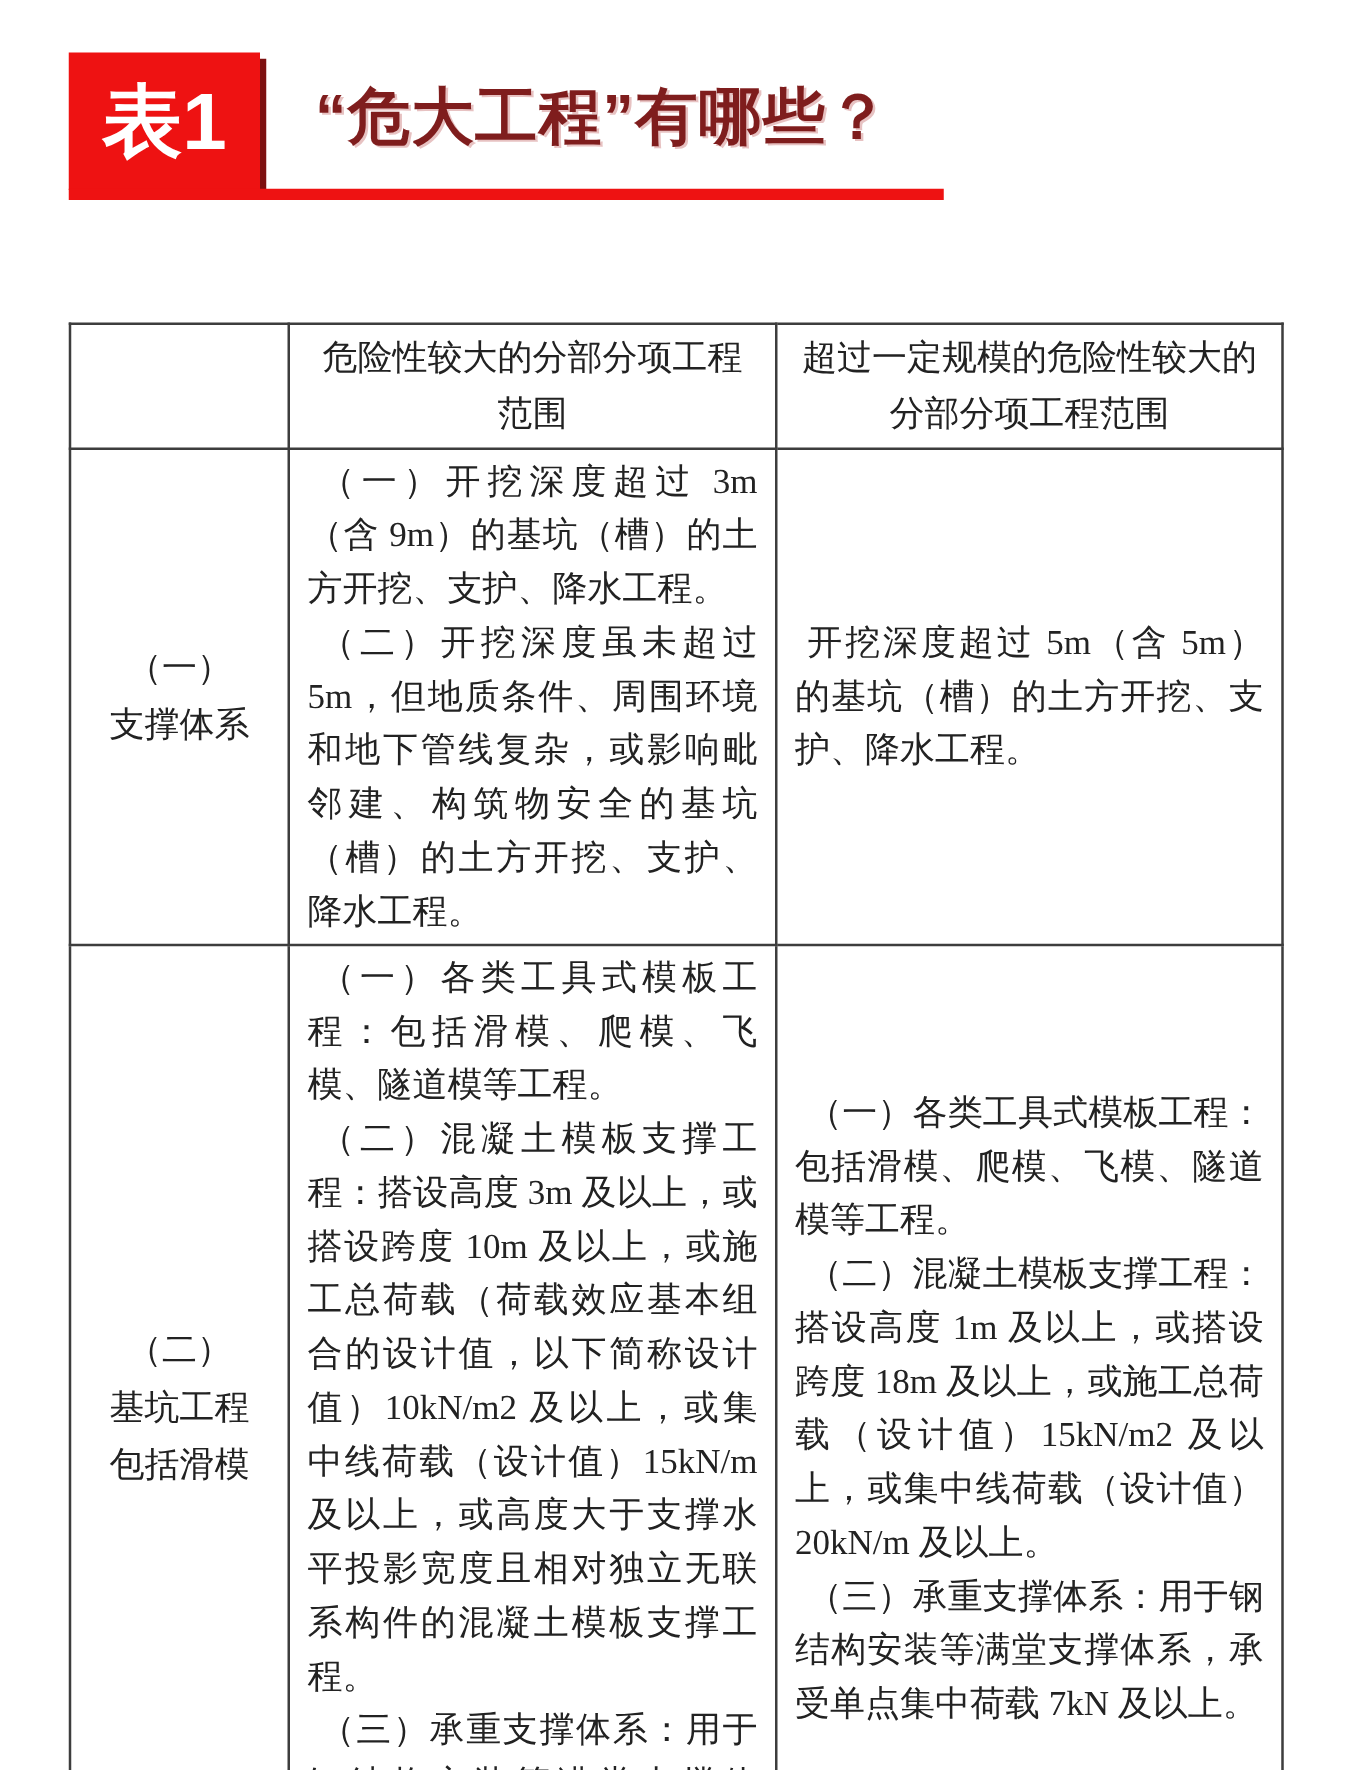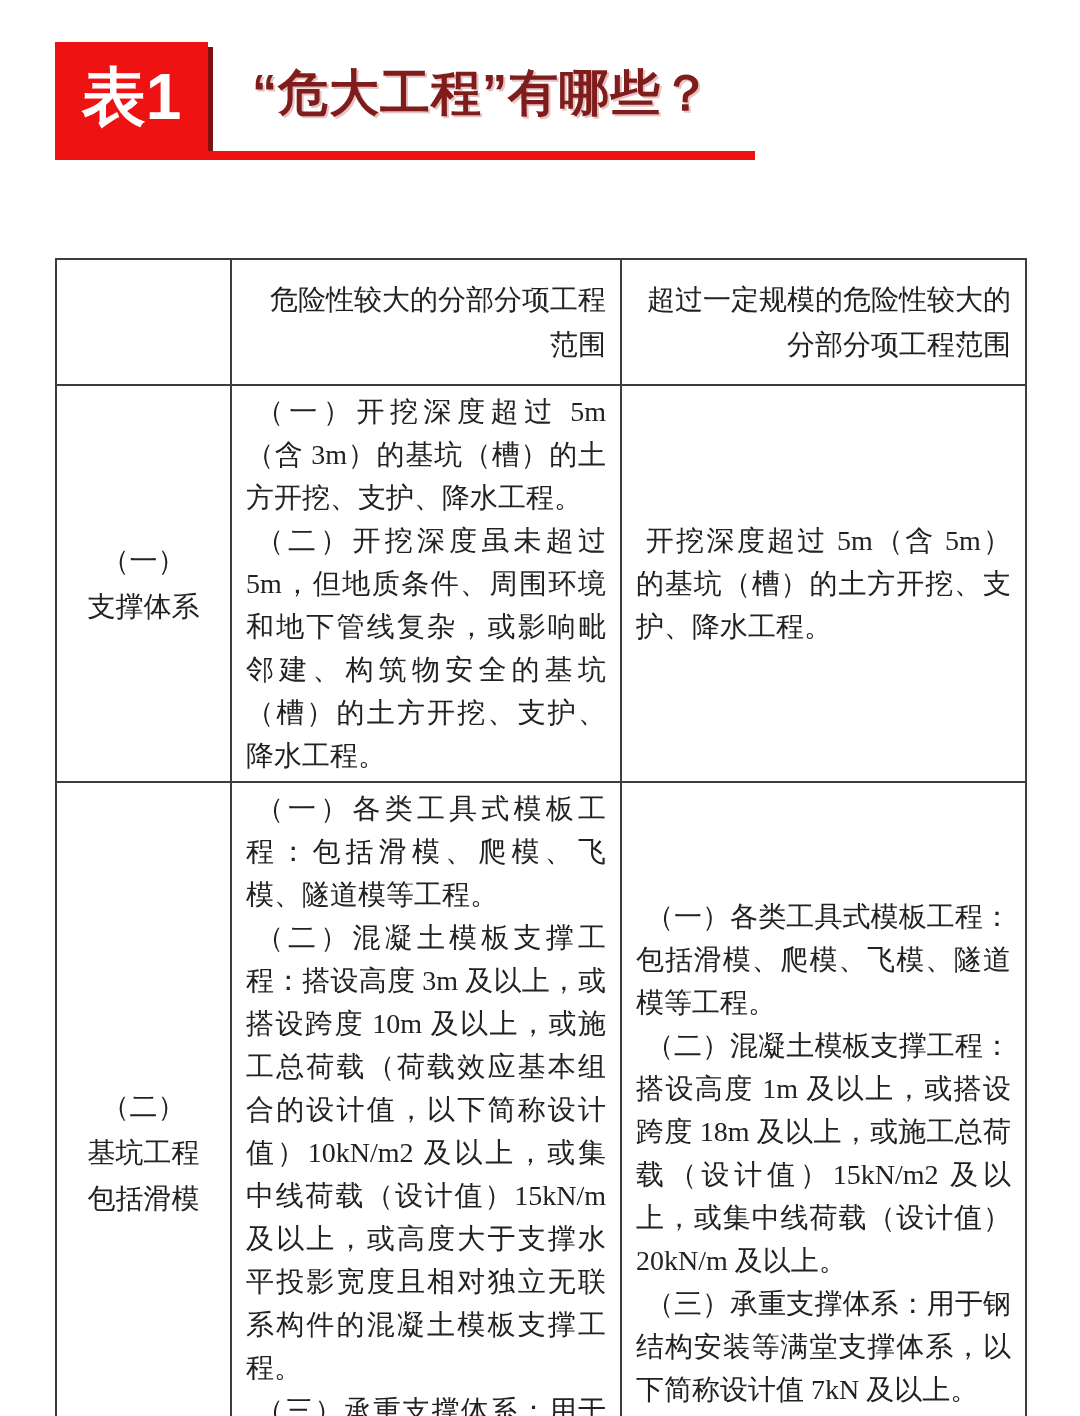"危险性较大的分部分项工程范围" tr.hdr td { padding: 17px 14px -> 4px 14px; text-align: right -> center }
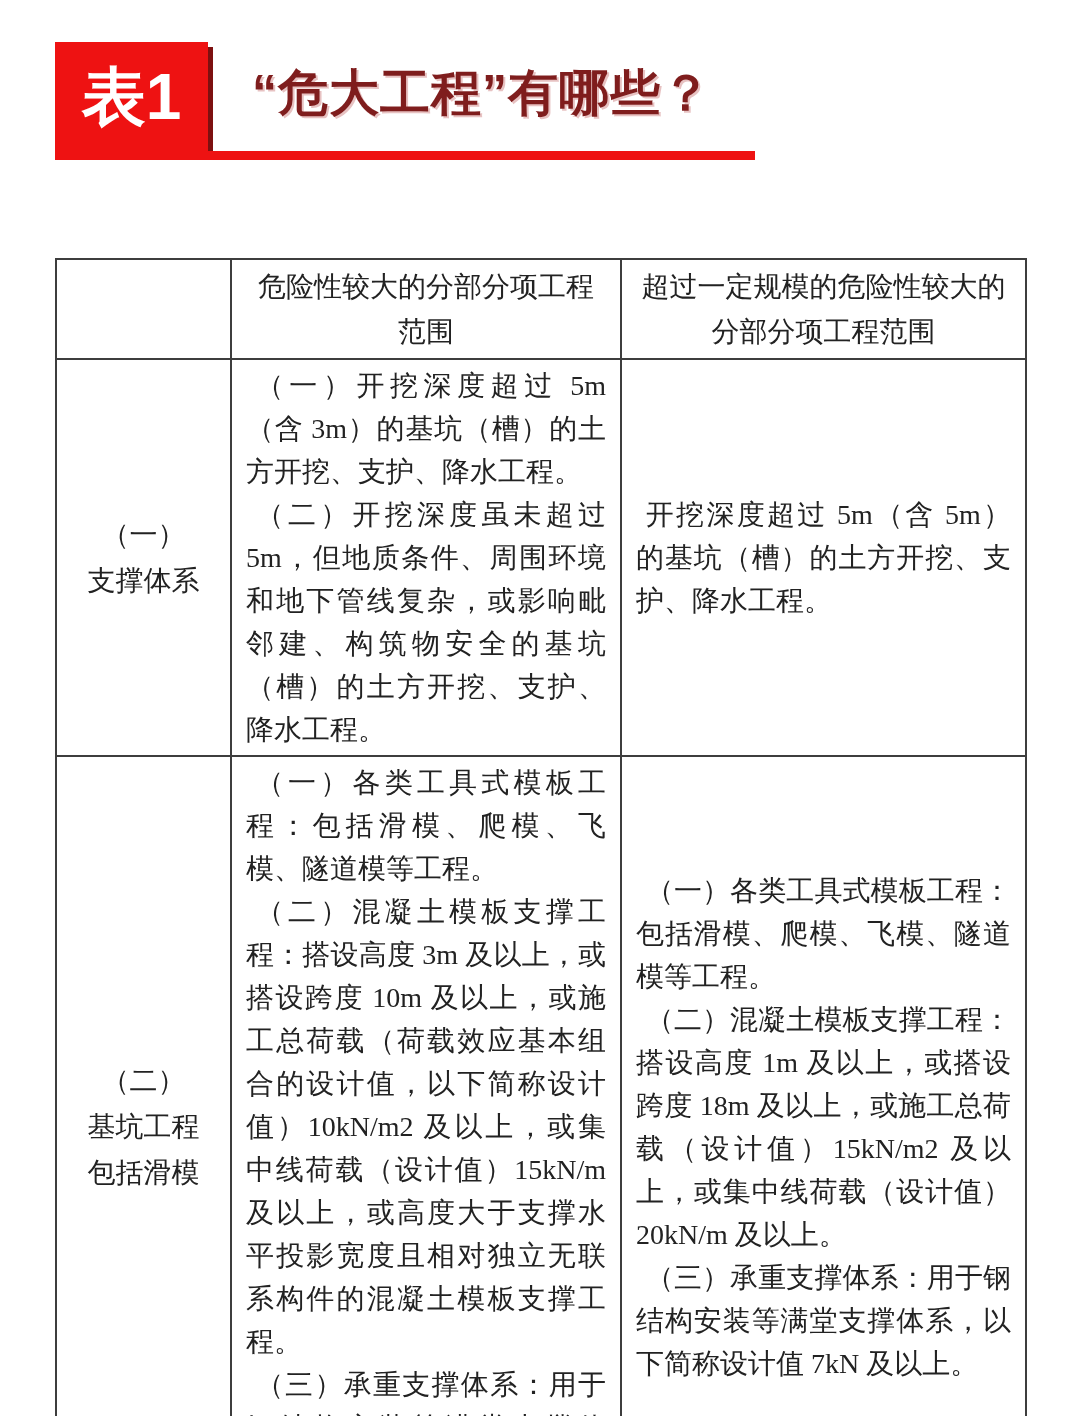"（一）开挖深度超过 5m（含 3m）的基坑（槽）的土方开挖、支护、降水工程。" p { text: 5m（含 3m -> 3m（含 9m }
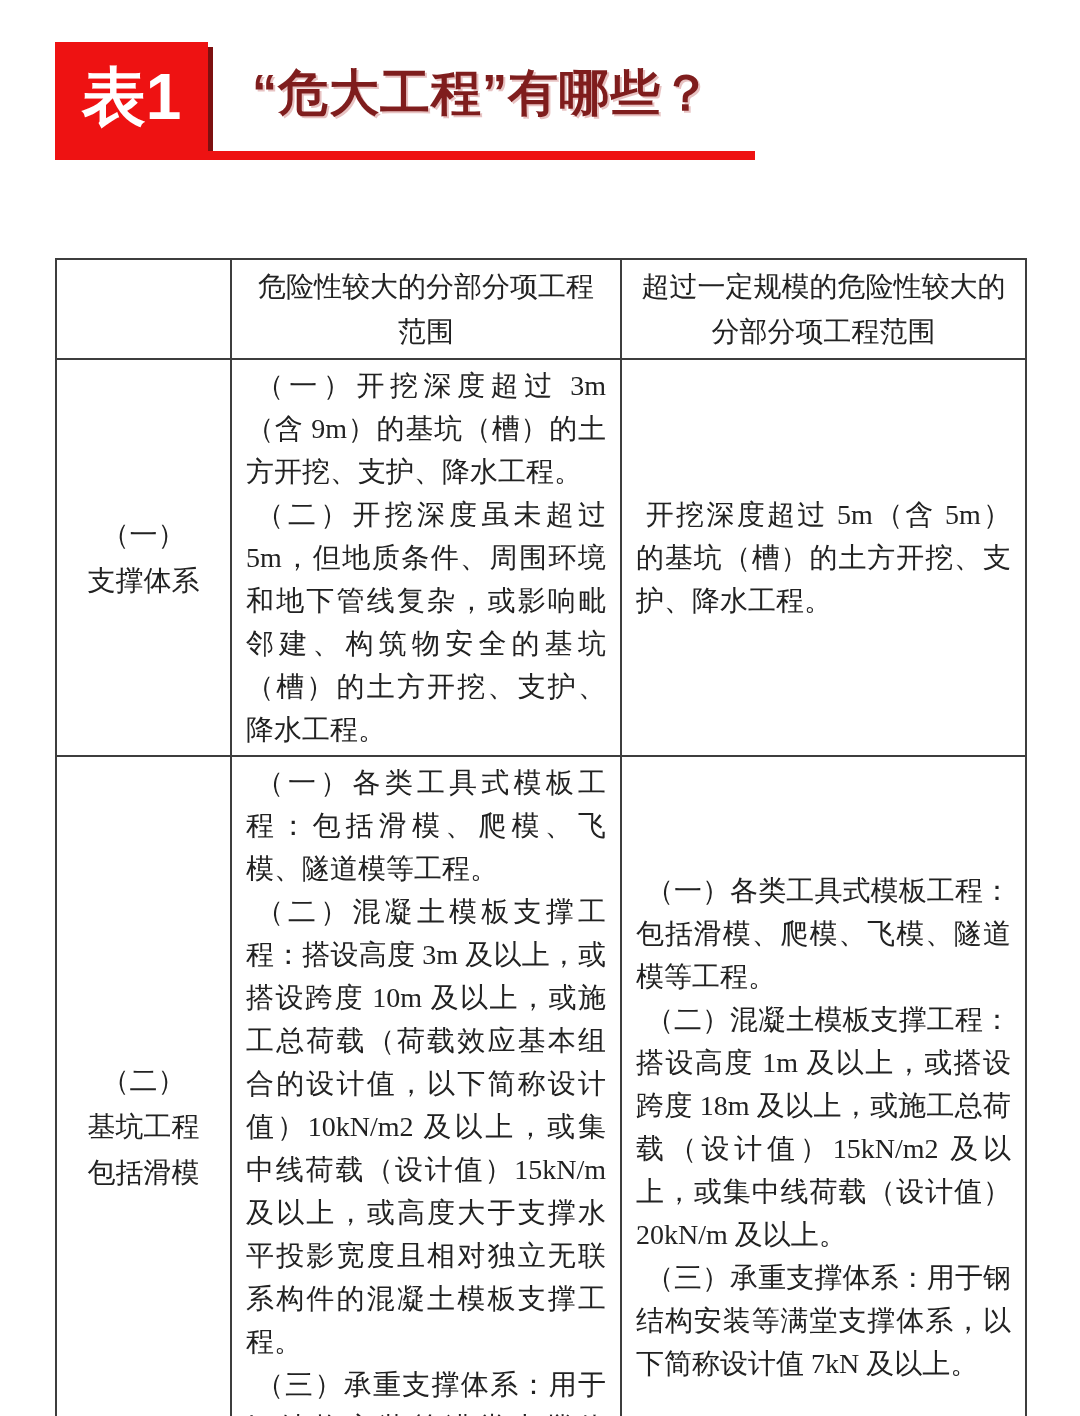"（三）承重支撑体系：用于钢结构安装等满堂支撑体系，以下简称设计值 7kN" p { text: 以下简称设计值 -> 承受单点集中荷载 }
